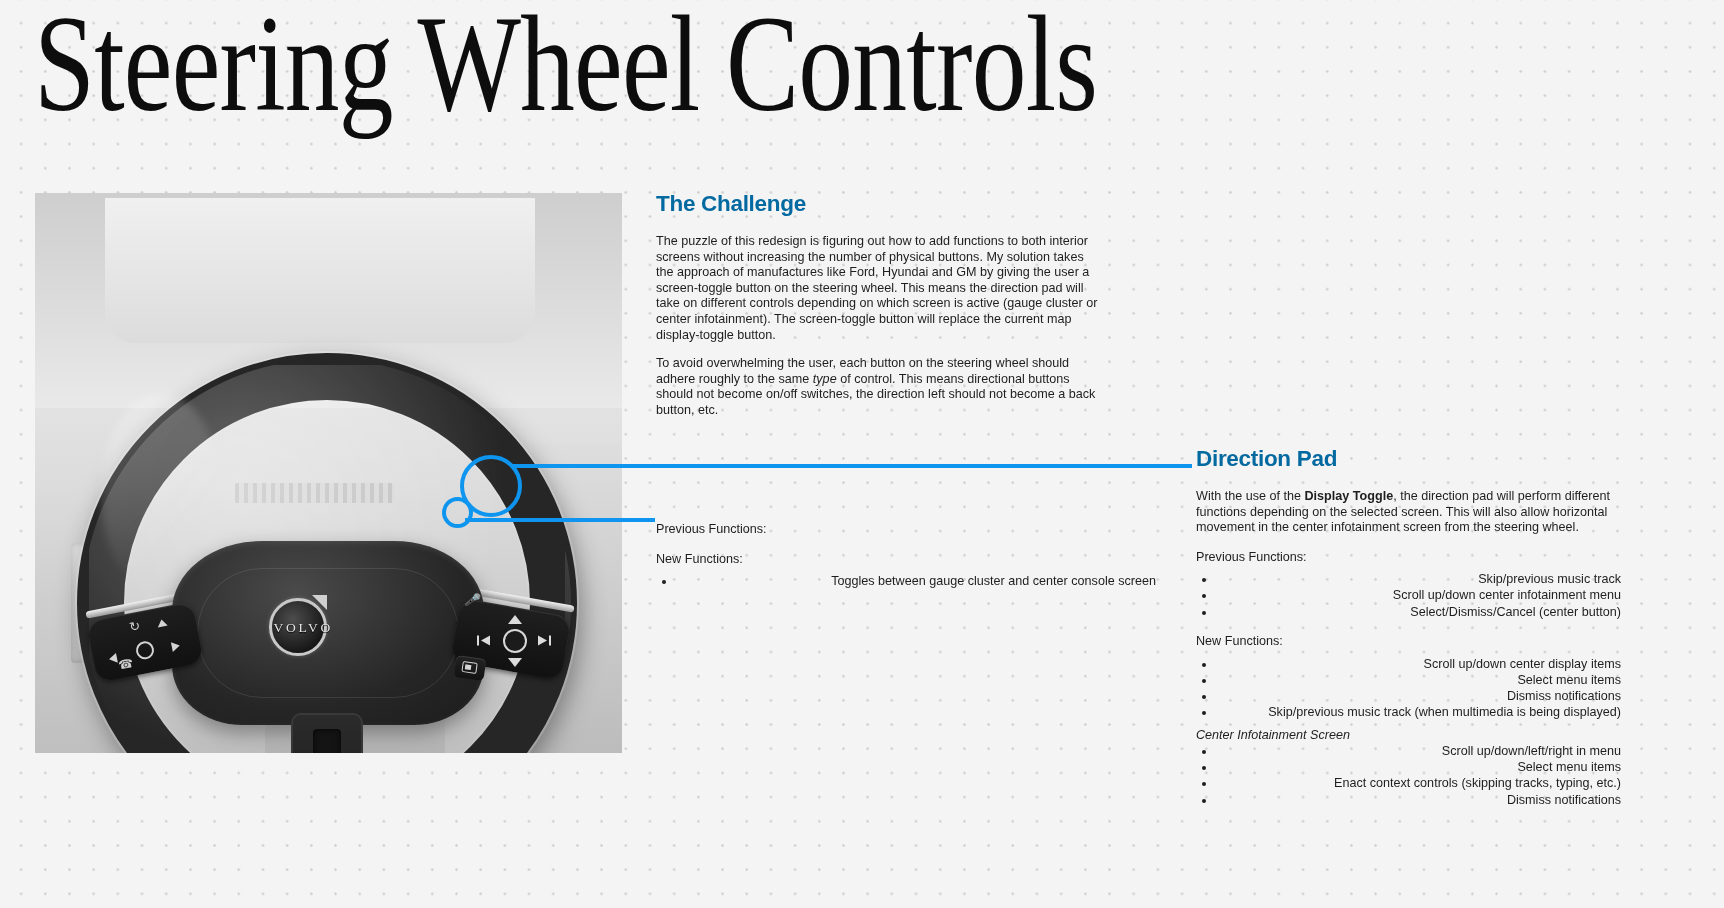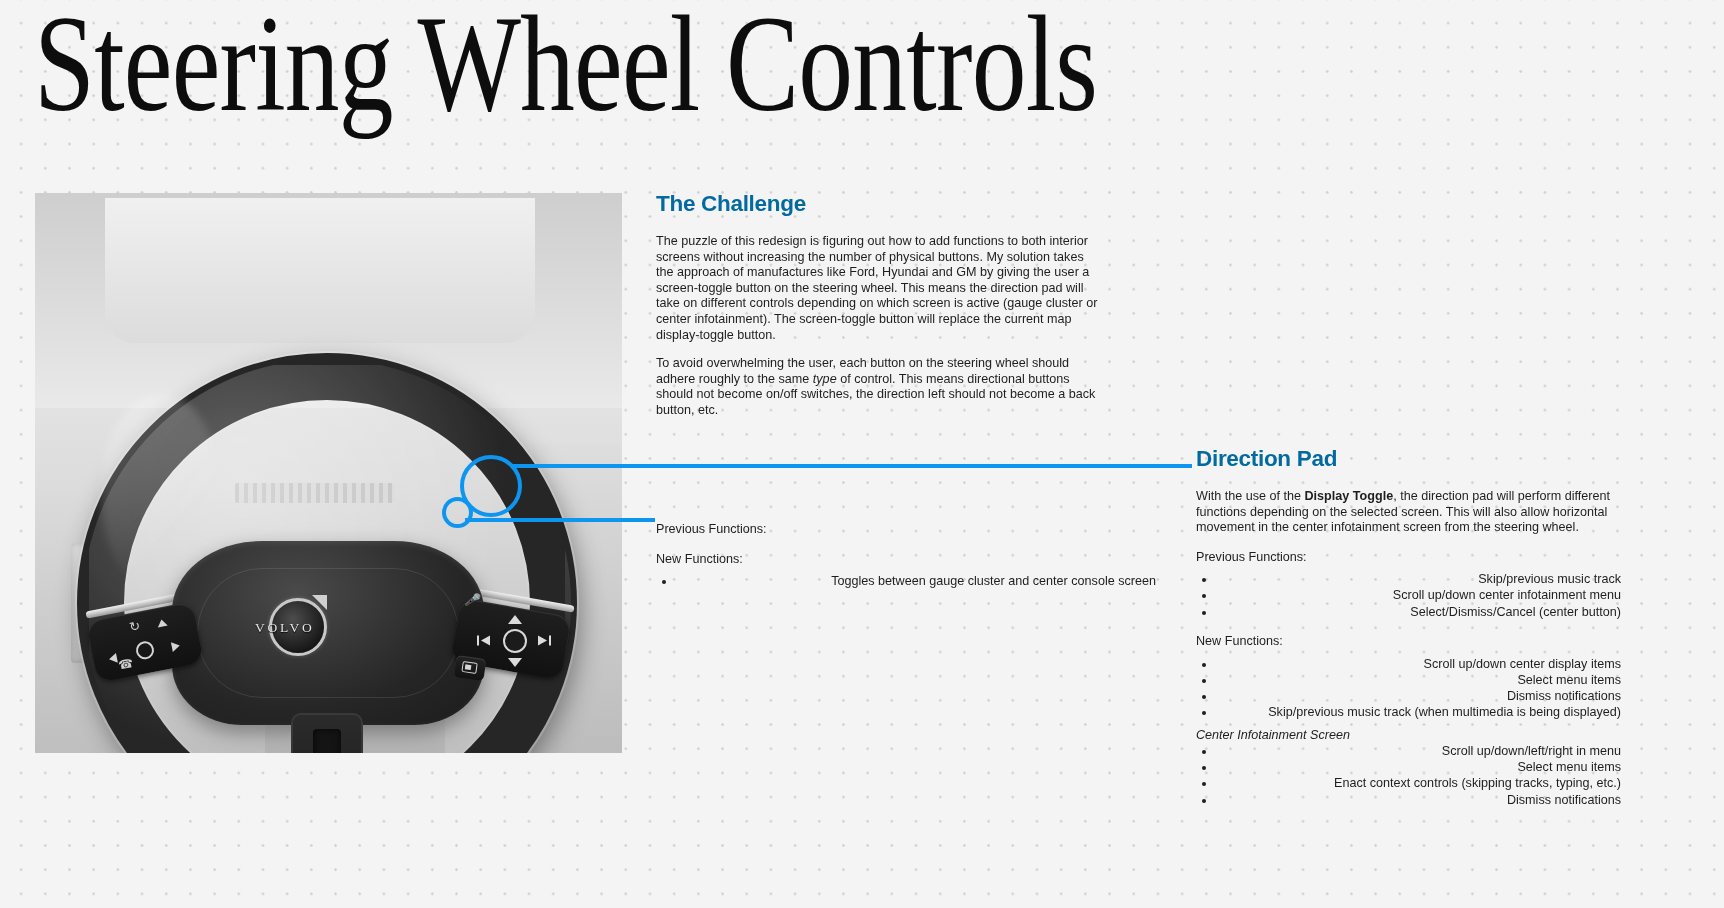"VOLVO" .badge-text { right: 16px -> 8px; text-align: left -> right }
